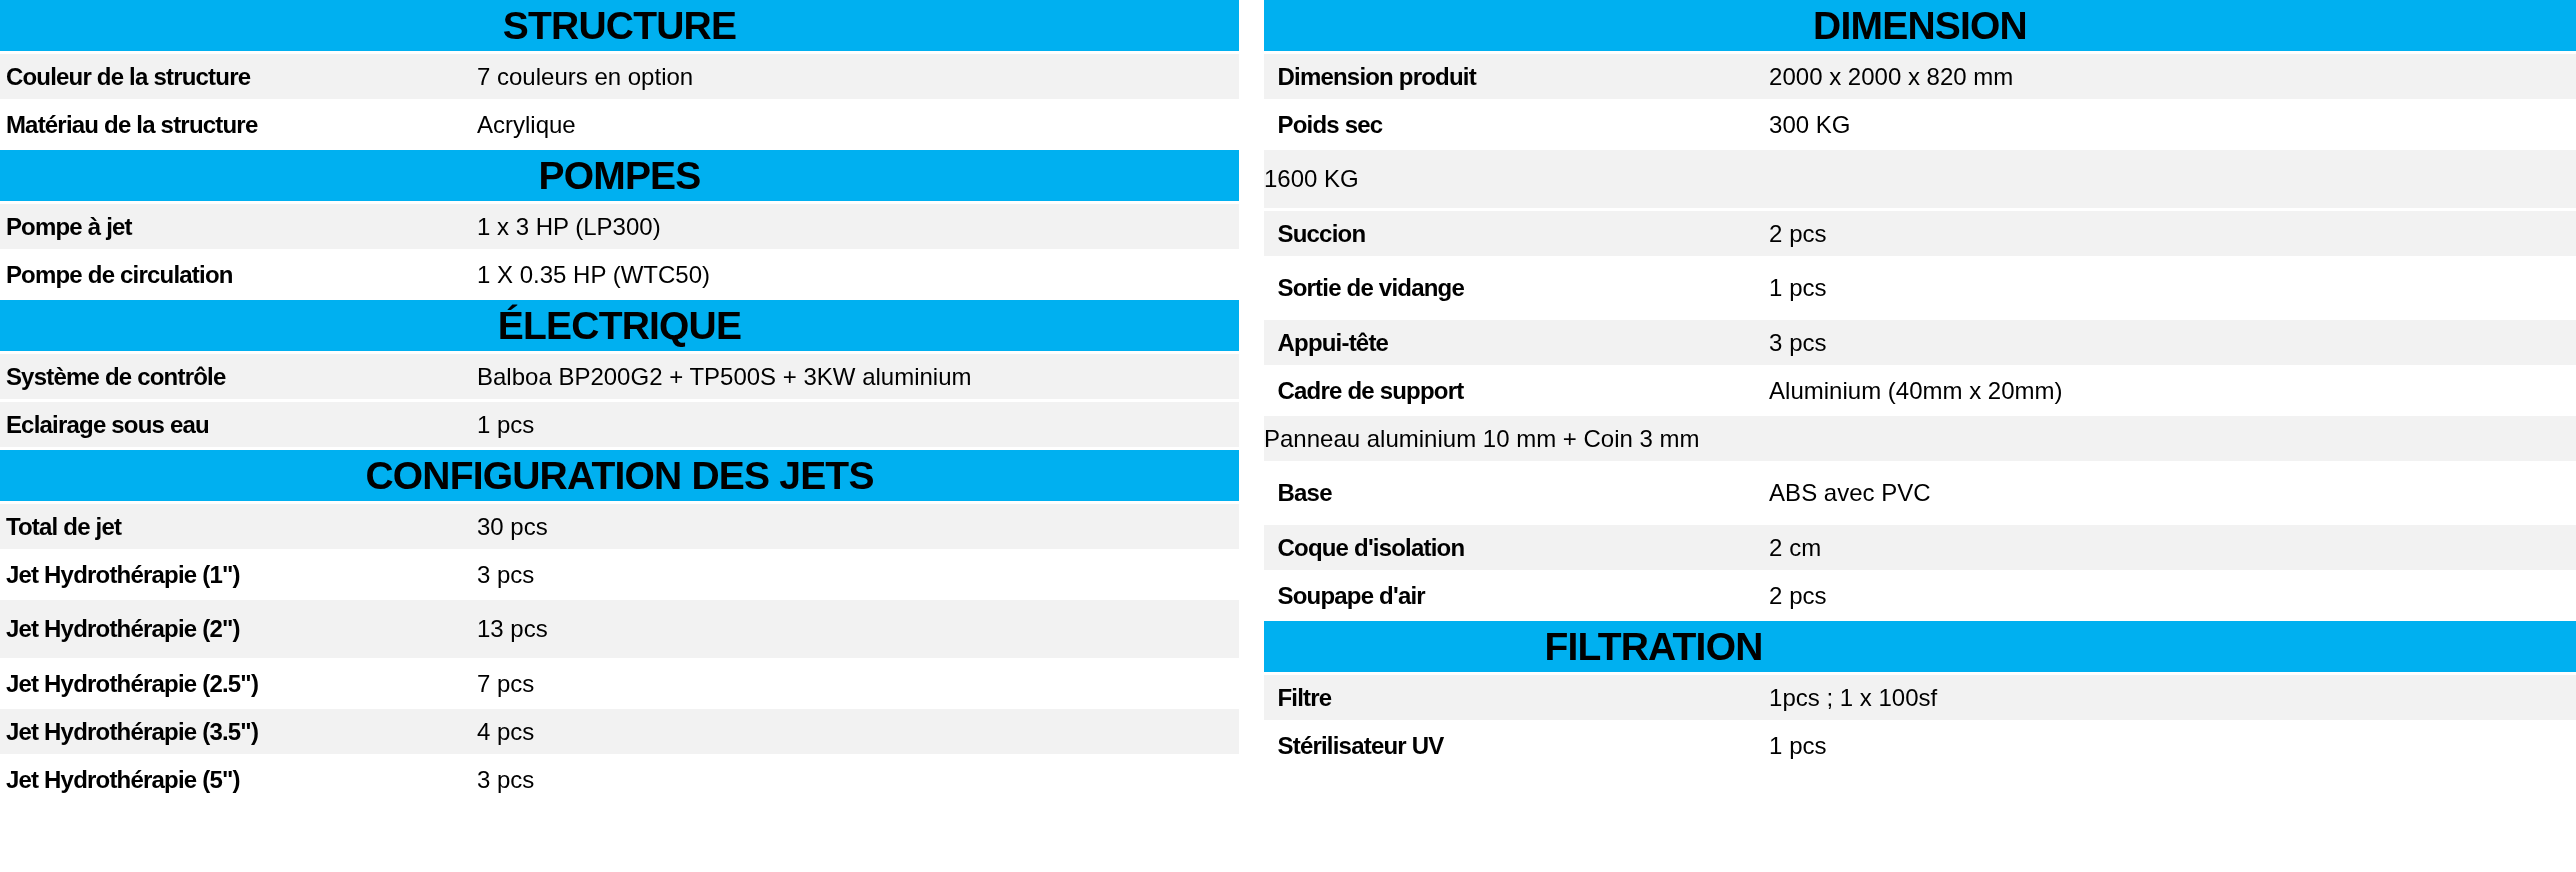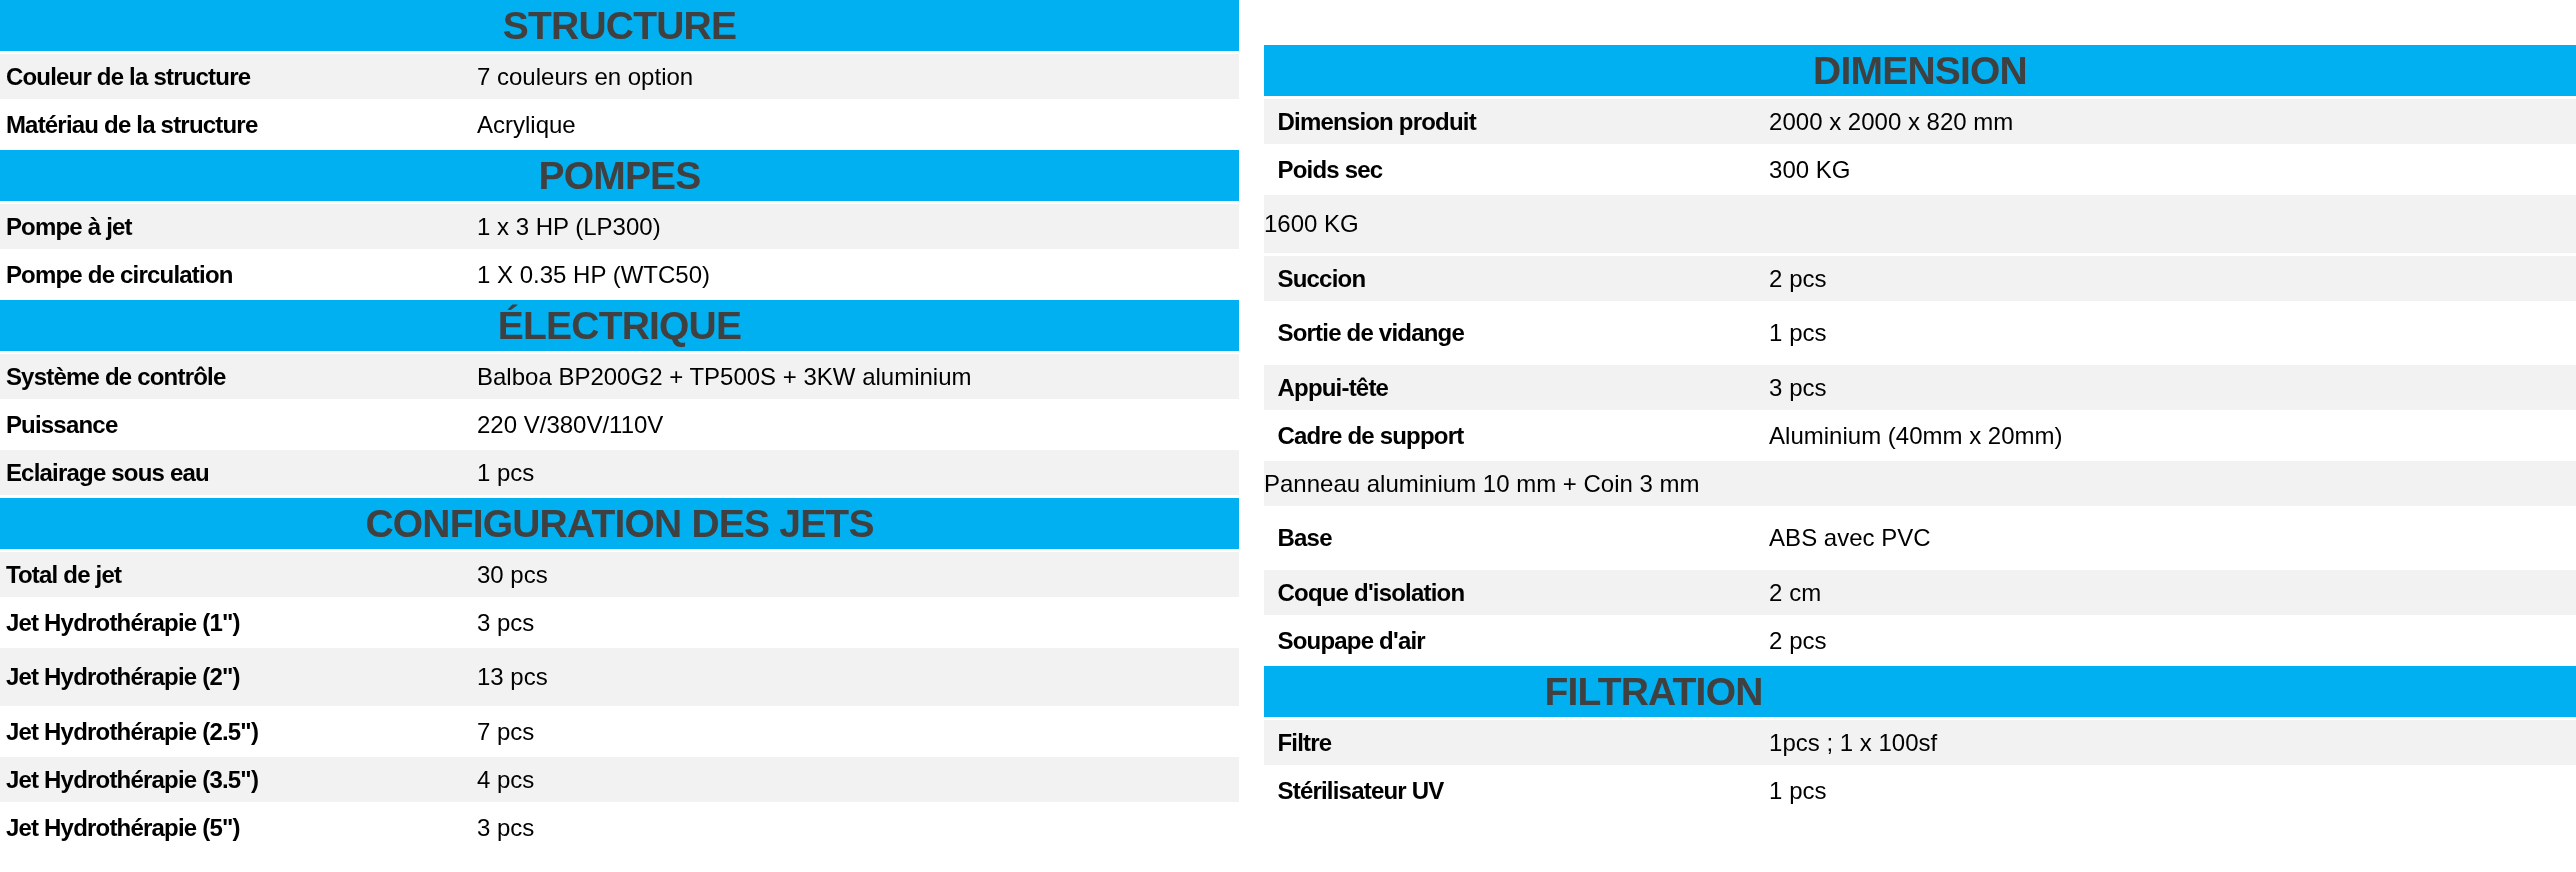"STRUCTURE" .section-header { color: #404040 -> #000000 }
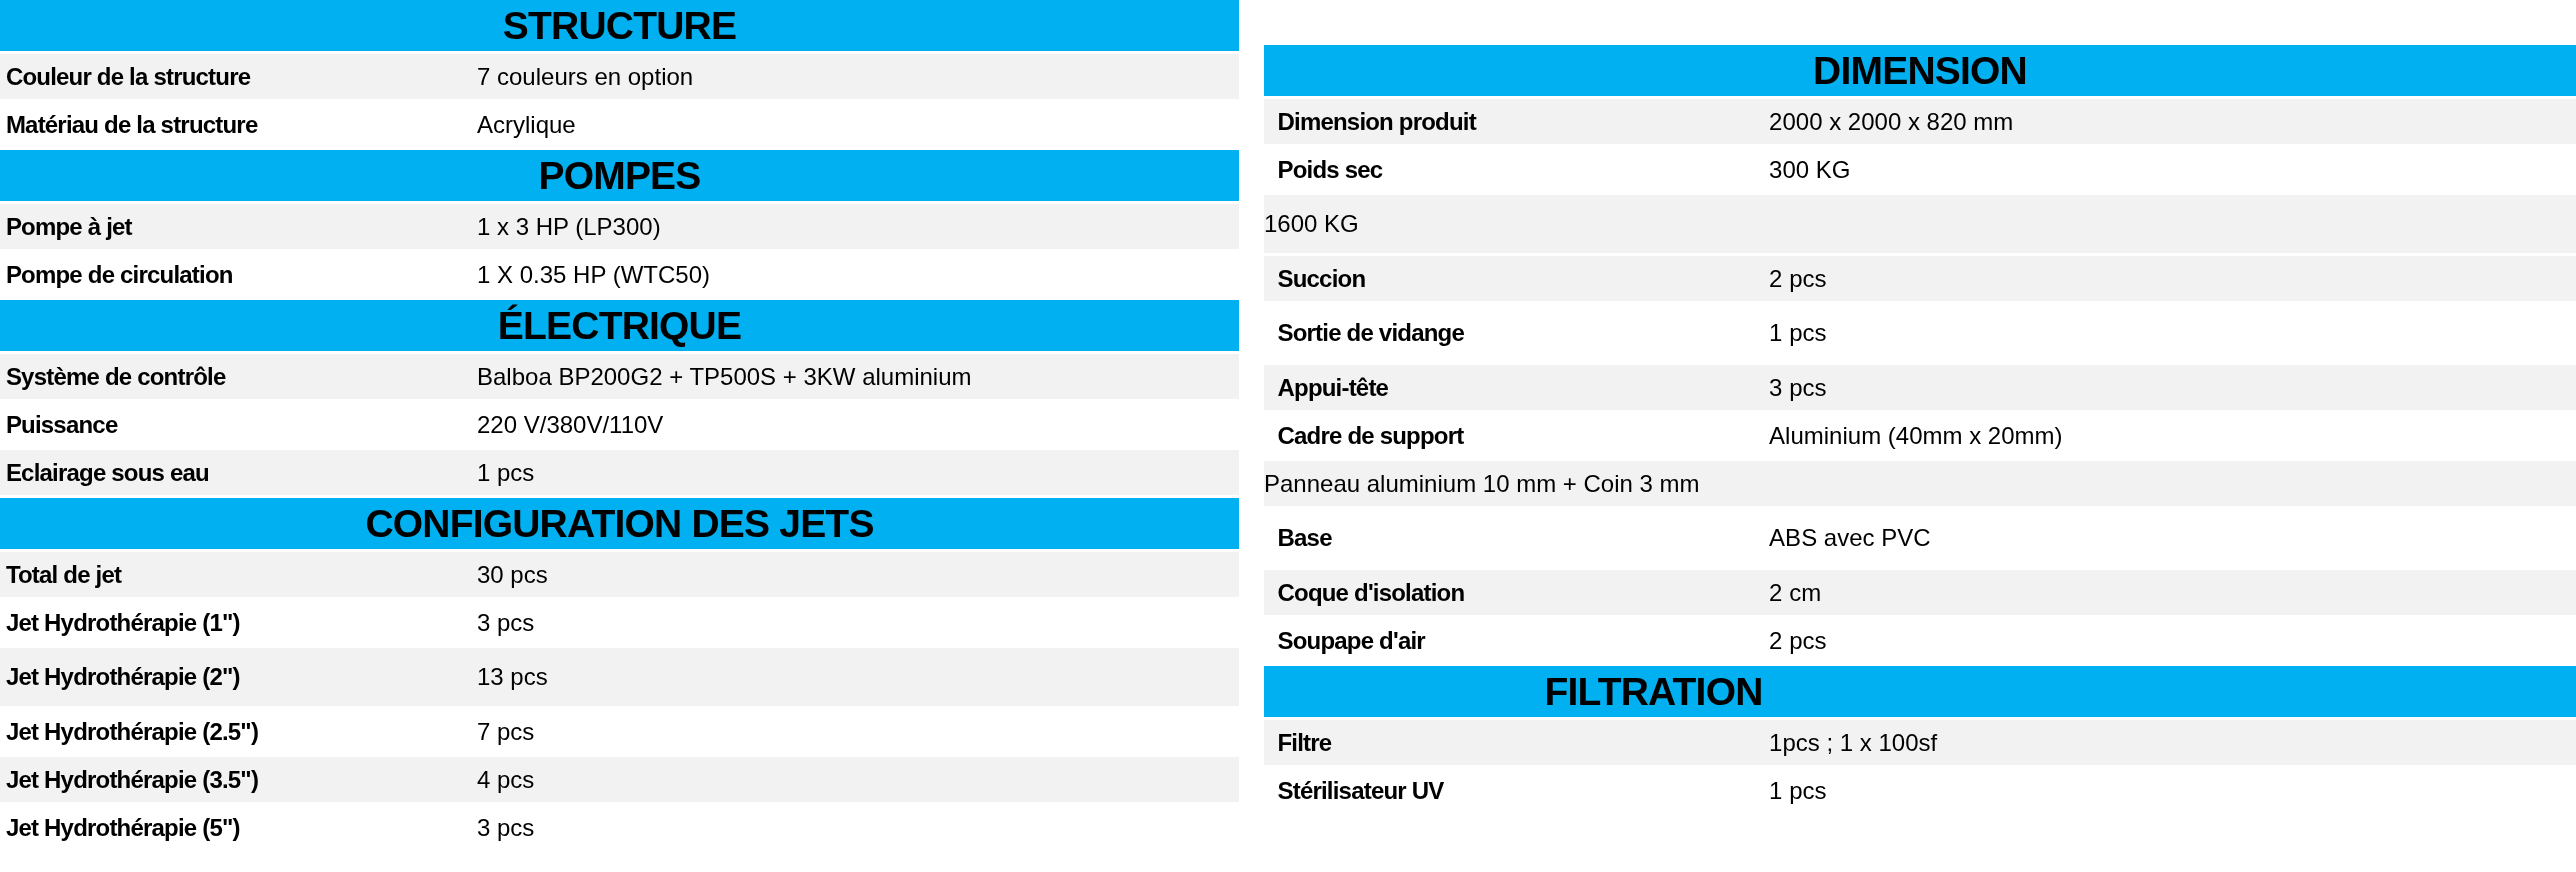"DIMENSION" .table-right { margin-top: 45px -> none }
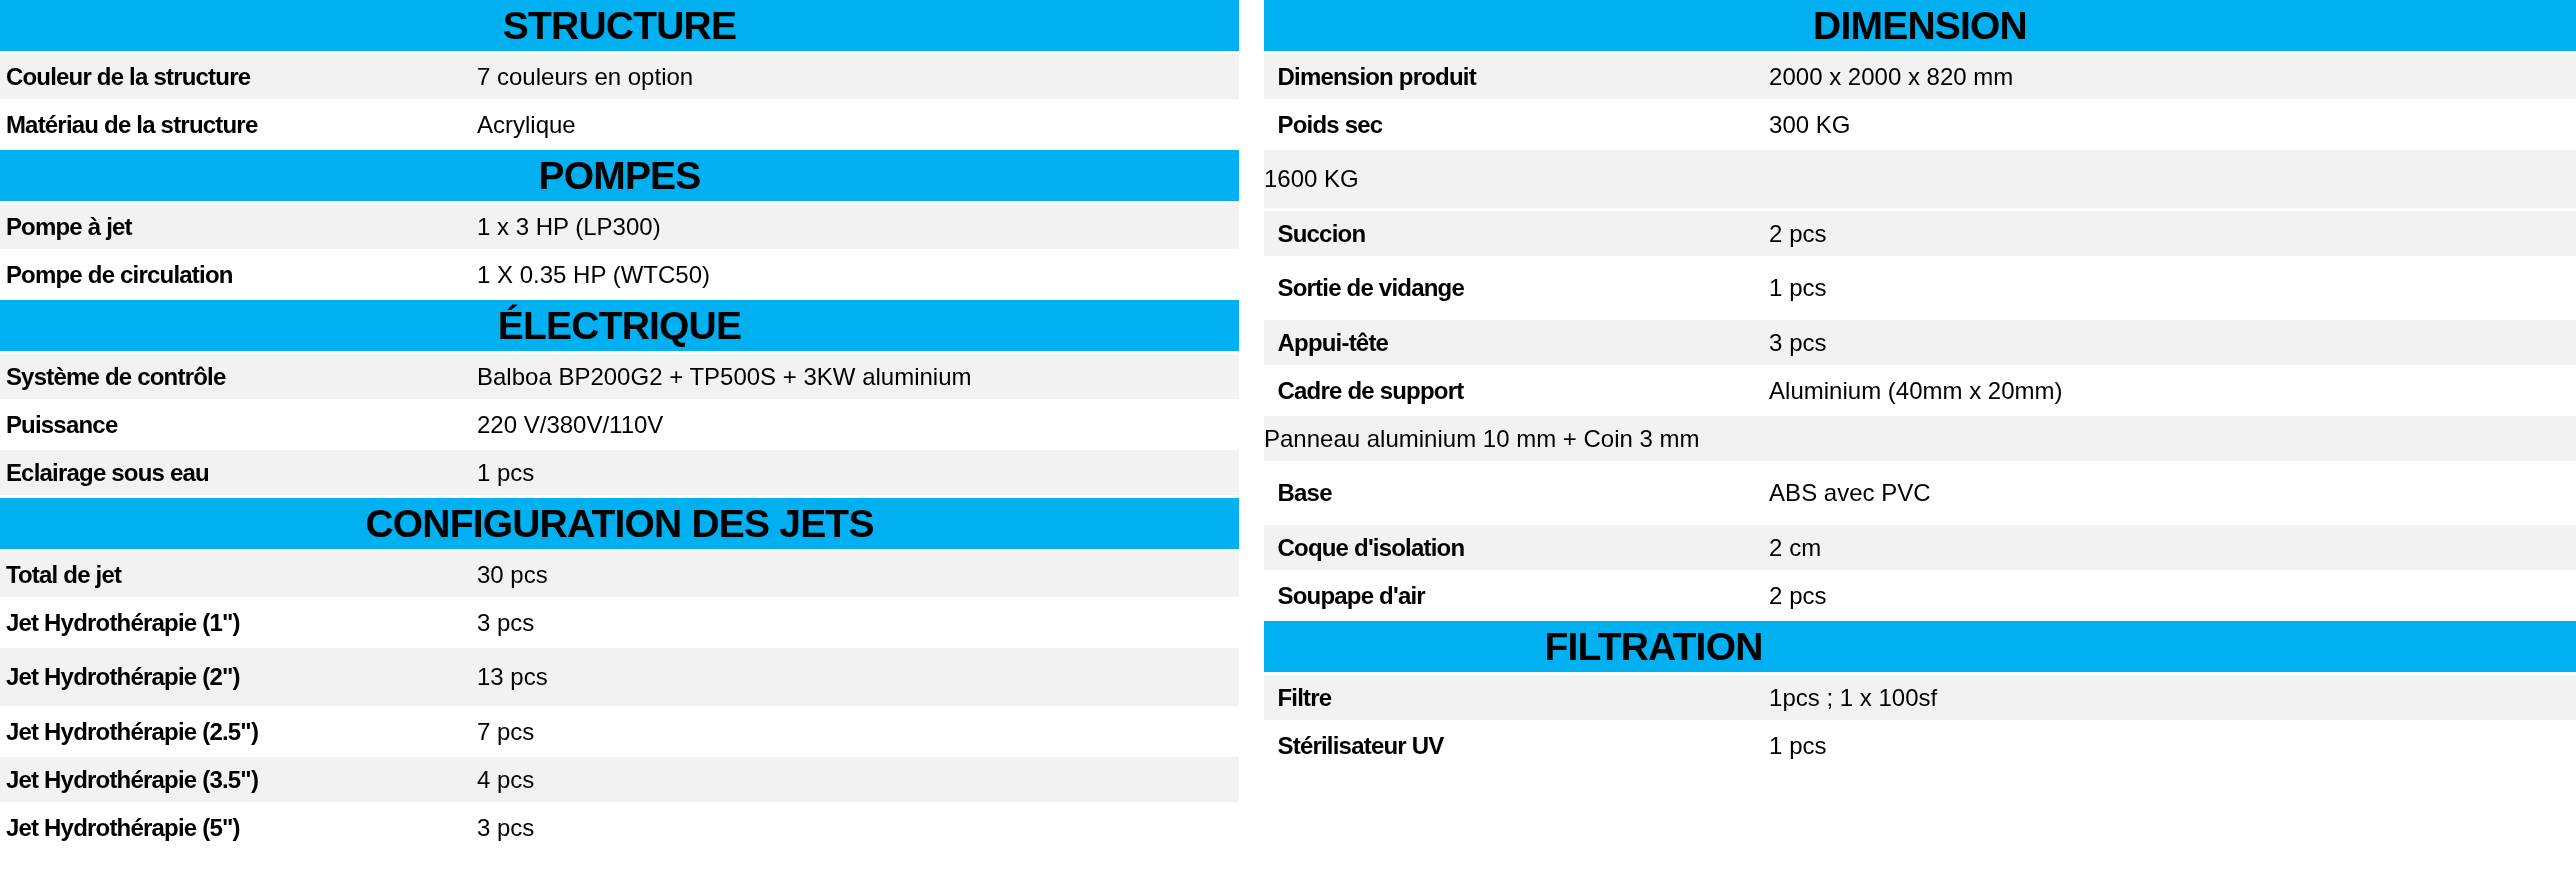"Puissance" div.spec-row { html: <div> <div>Puissance</div> <div>220 V/380V/110V</div> </div> -> none }
